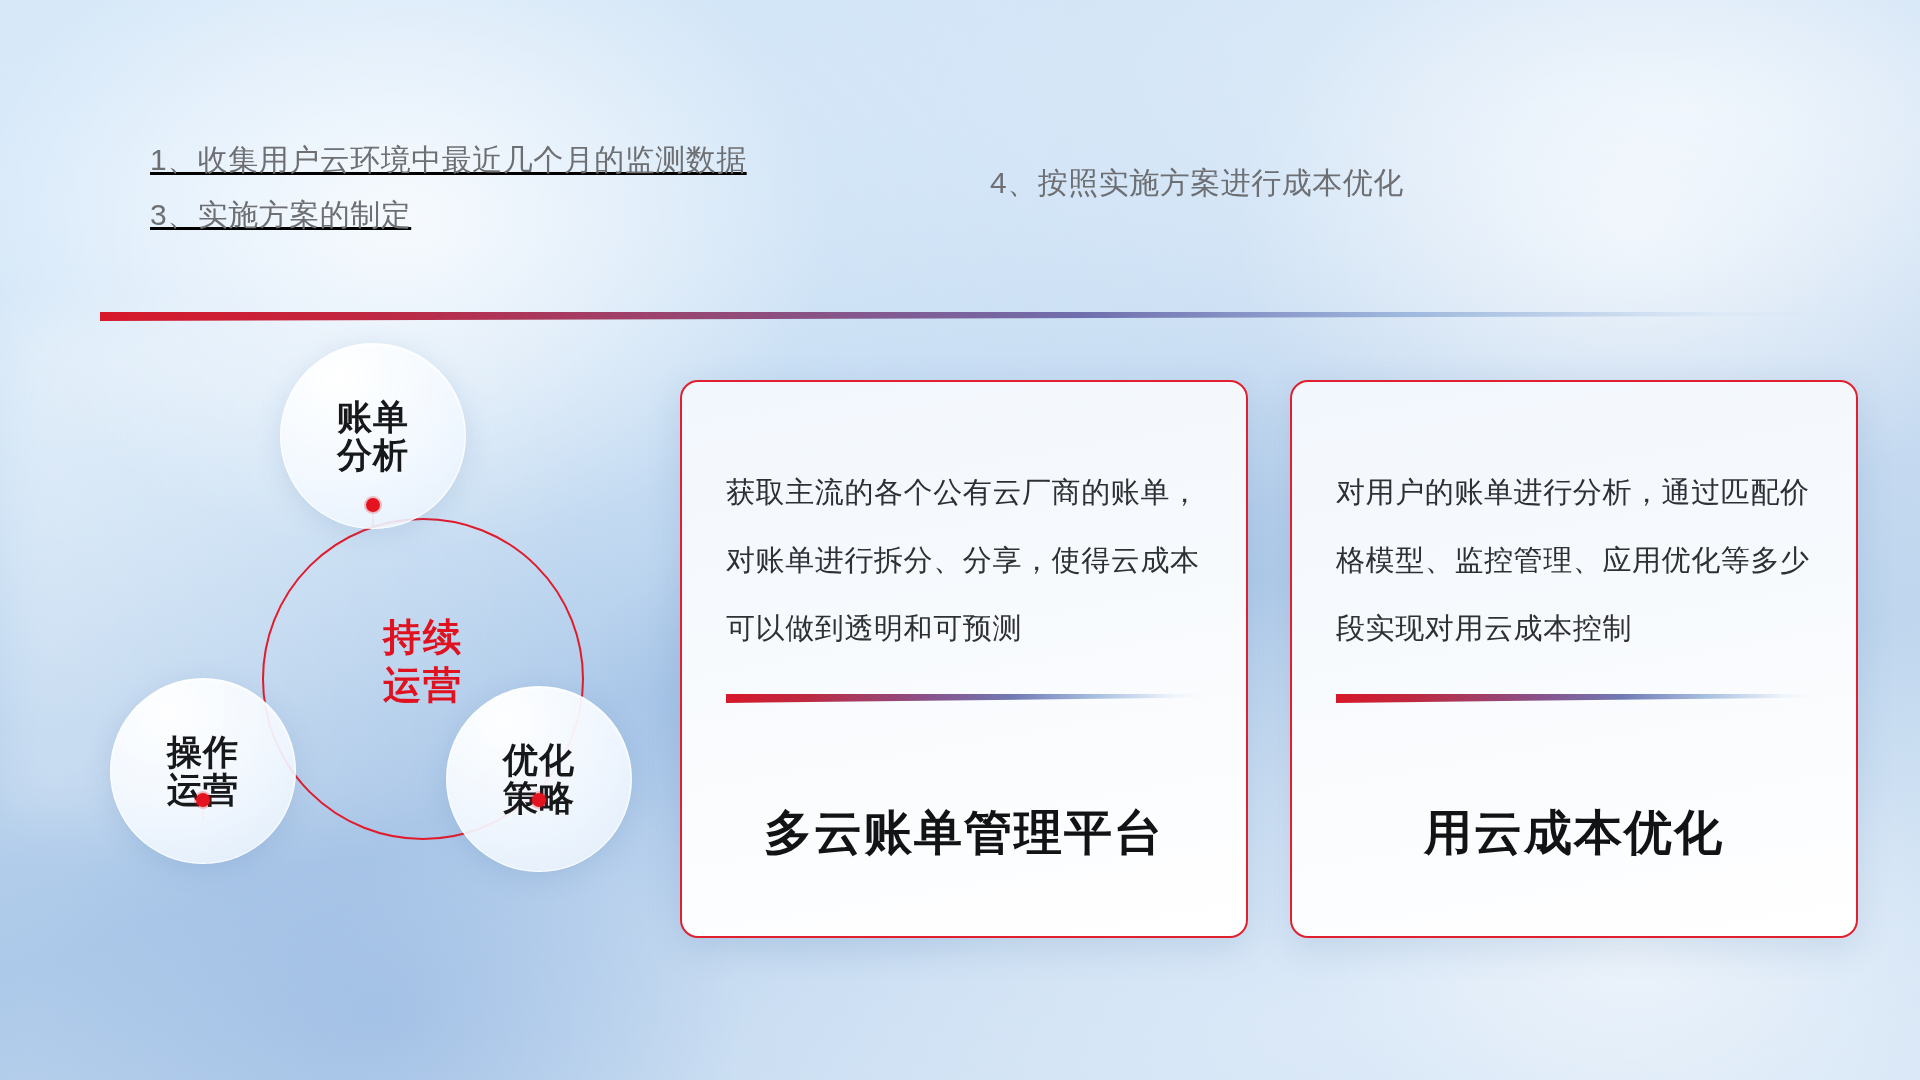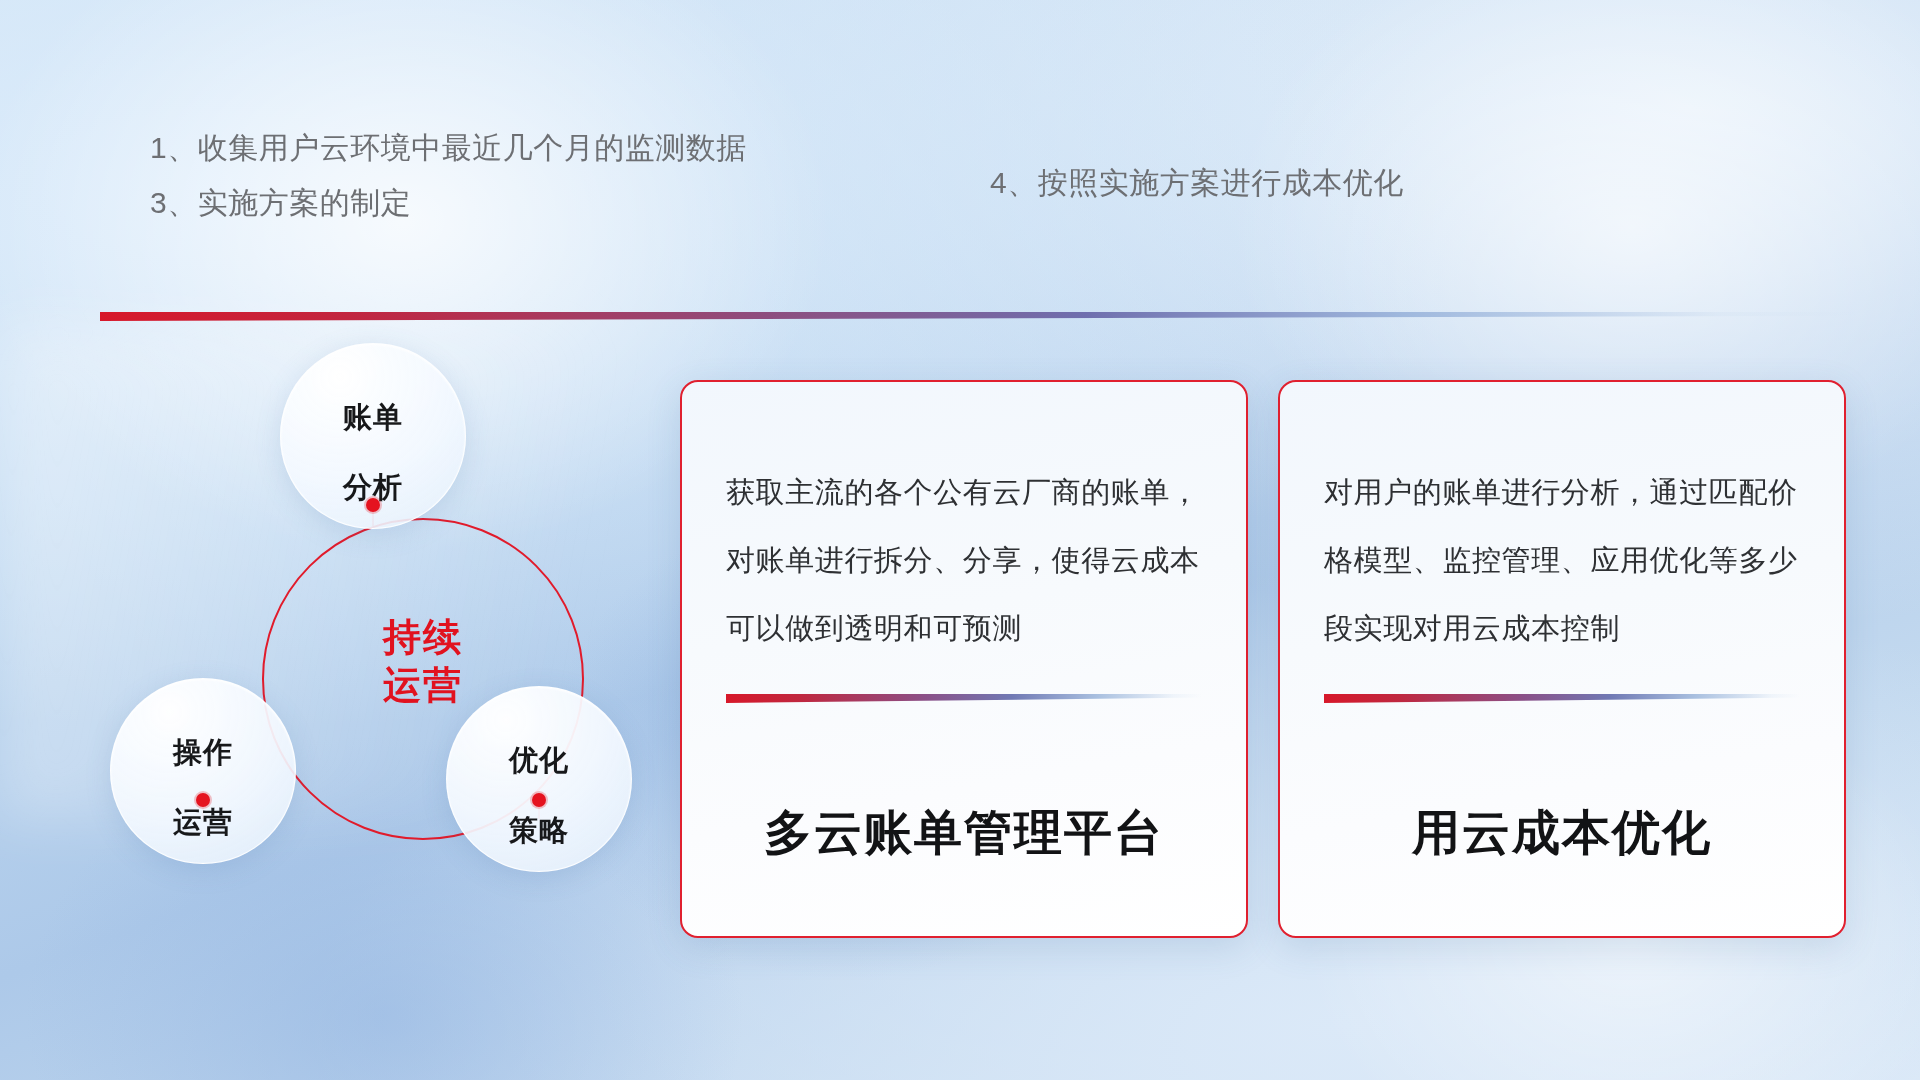"1、收集用户云环境中最近几个月的监测数据" .steps-col.left { text-decoration: none -> underline; top: 120px -> 132px }
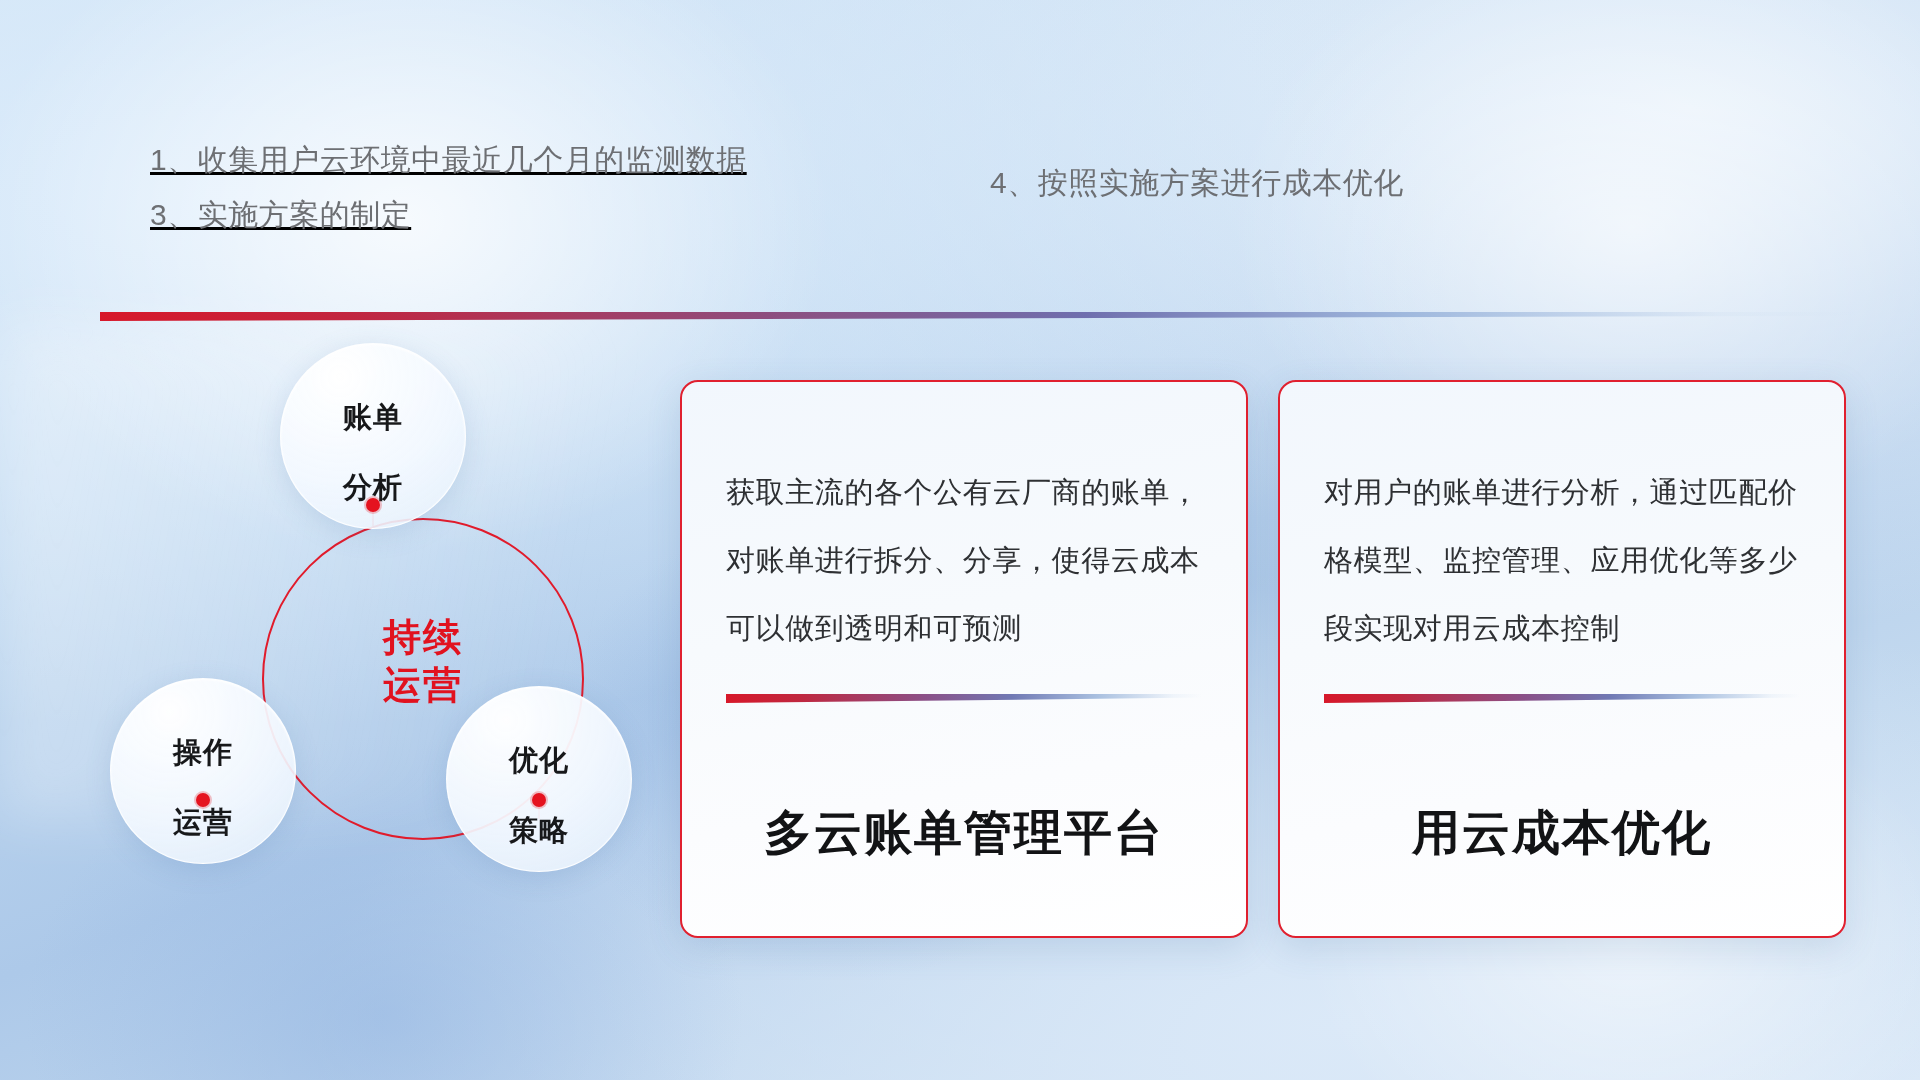"账单" .bubble-label { font-size: 29px -> 35px; margin-top: 32px -> none }
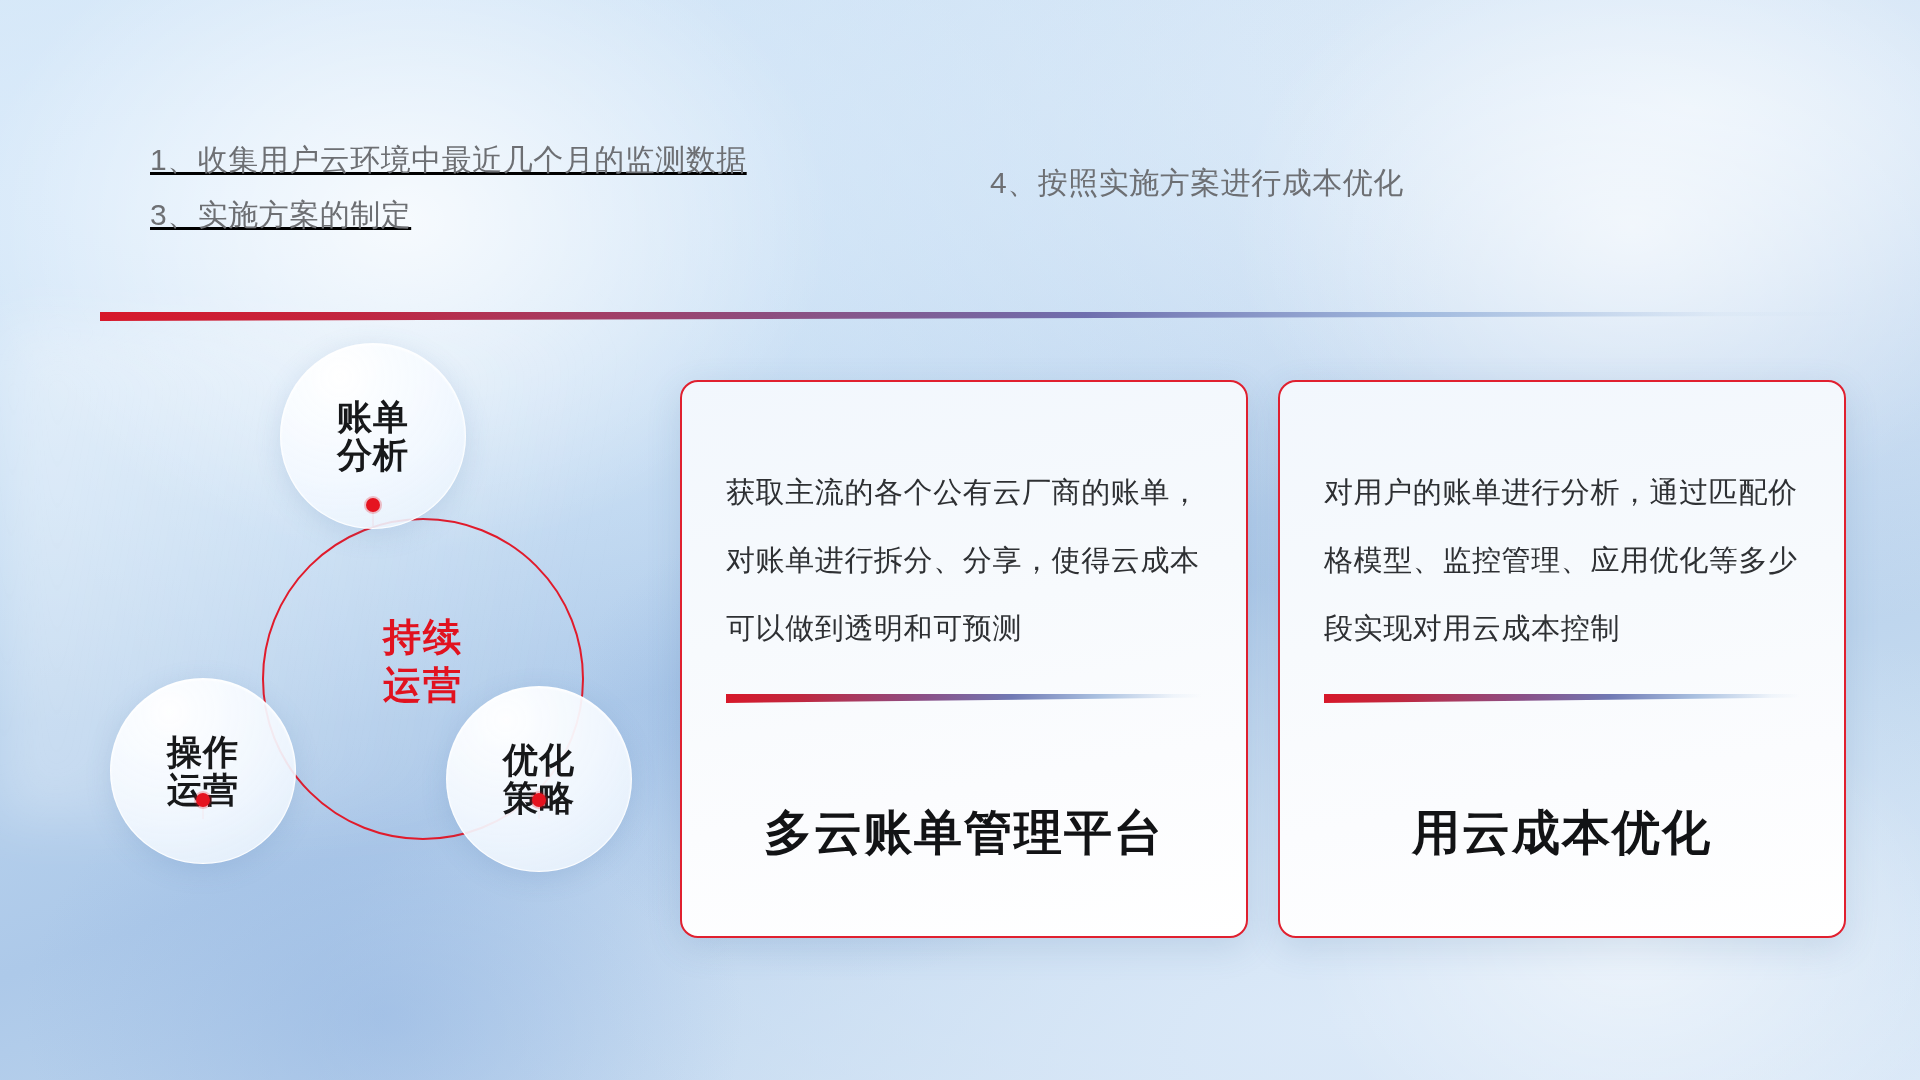"获取主流的各个公有云厂商的账单，对账单进行拆分、分享，使得云成本可以做到透明和可" #cards { gap: 30px -> 42px }
